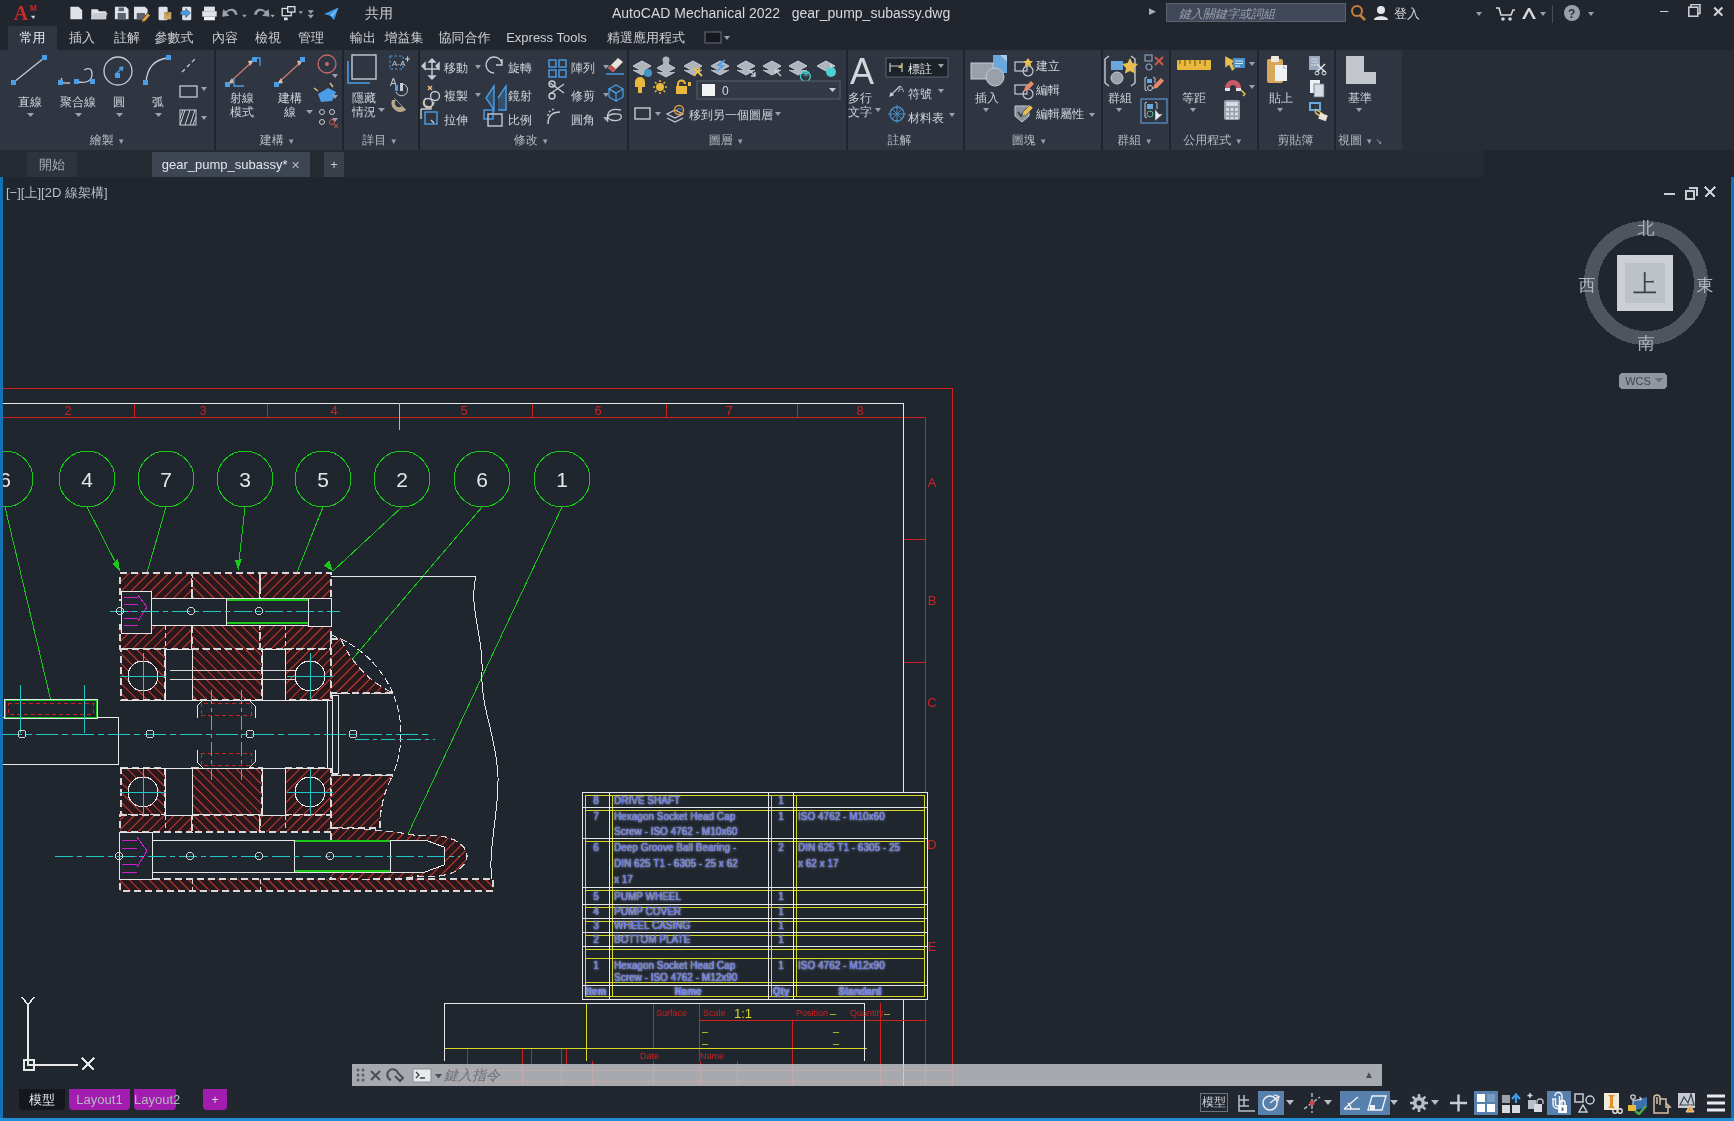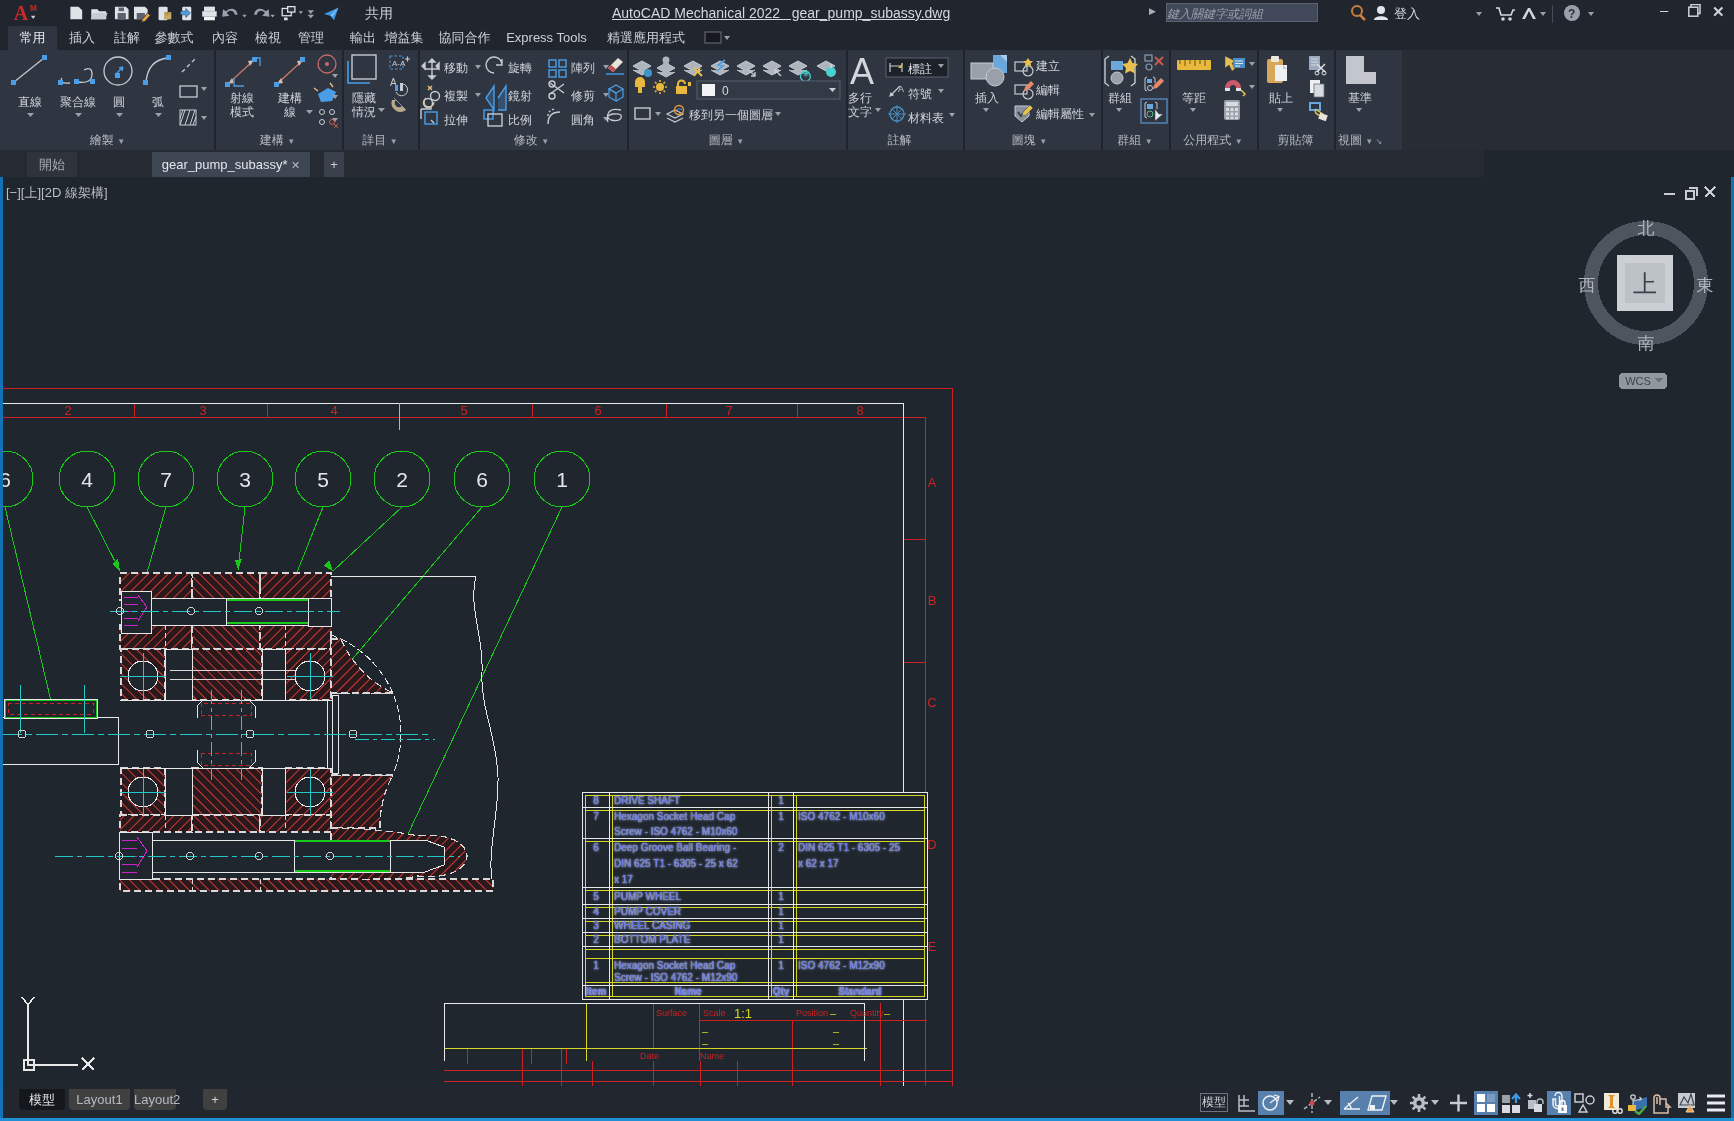"AutoCAD Mechanical 2022" #titlebar .ttl { text-decoration: underline -> none }
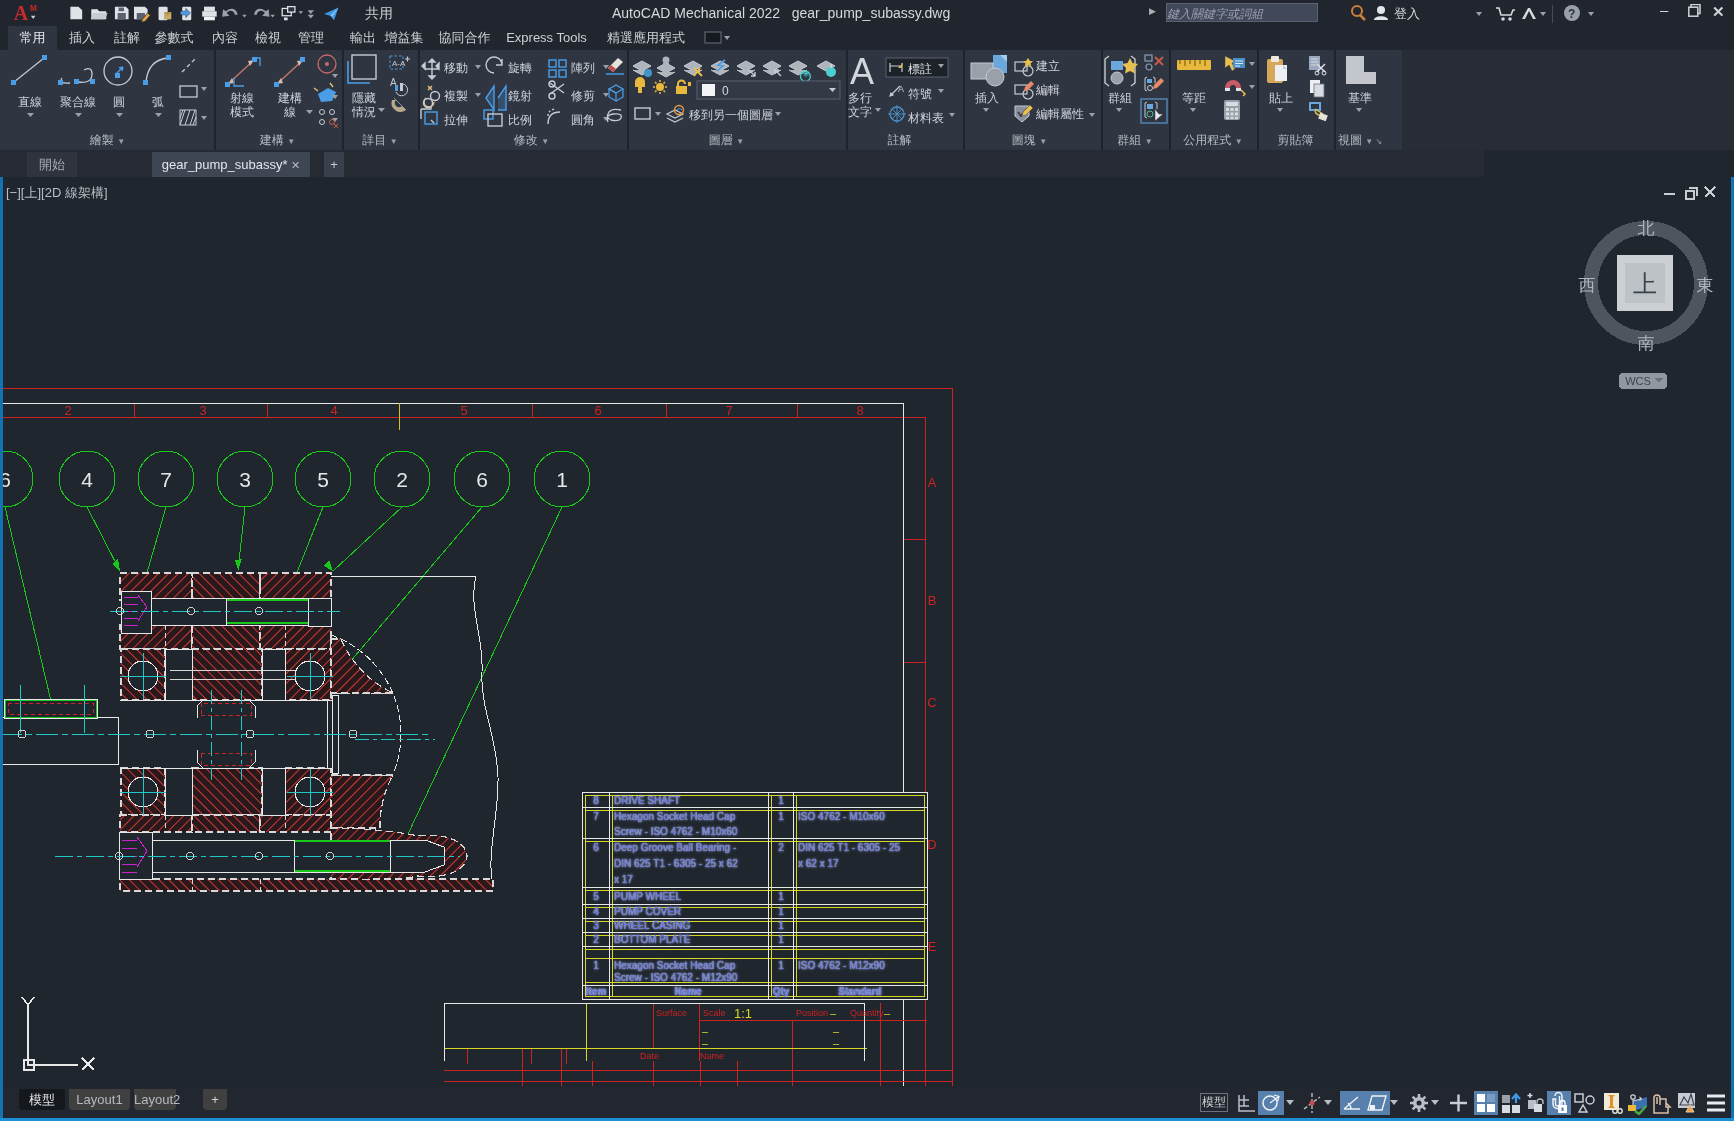"鍵入關鍵字或詞組" #searchbox { padding: 2px 0 -> 2px 12px; width: 152px -> 180px }
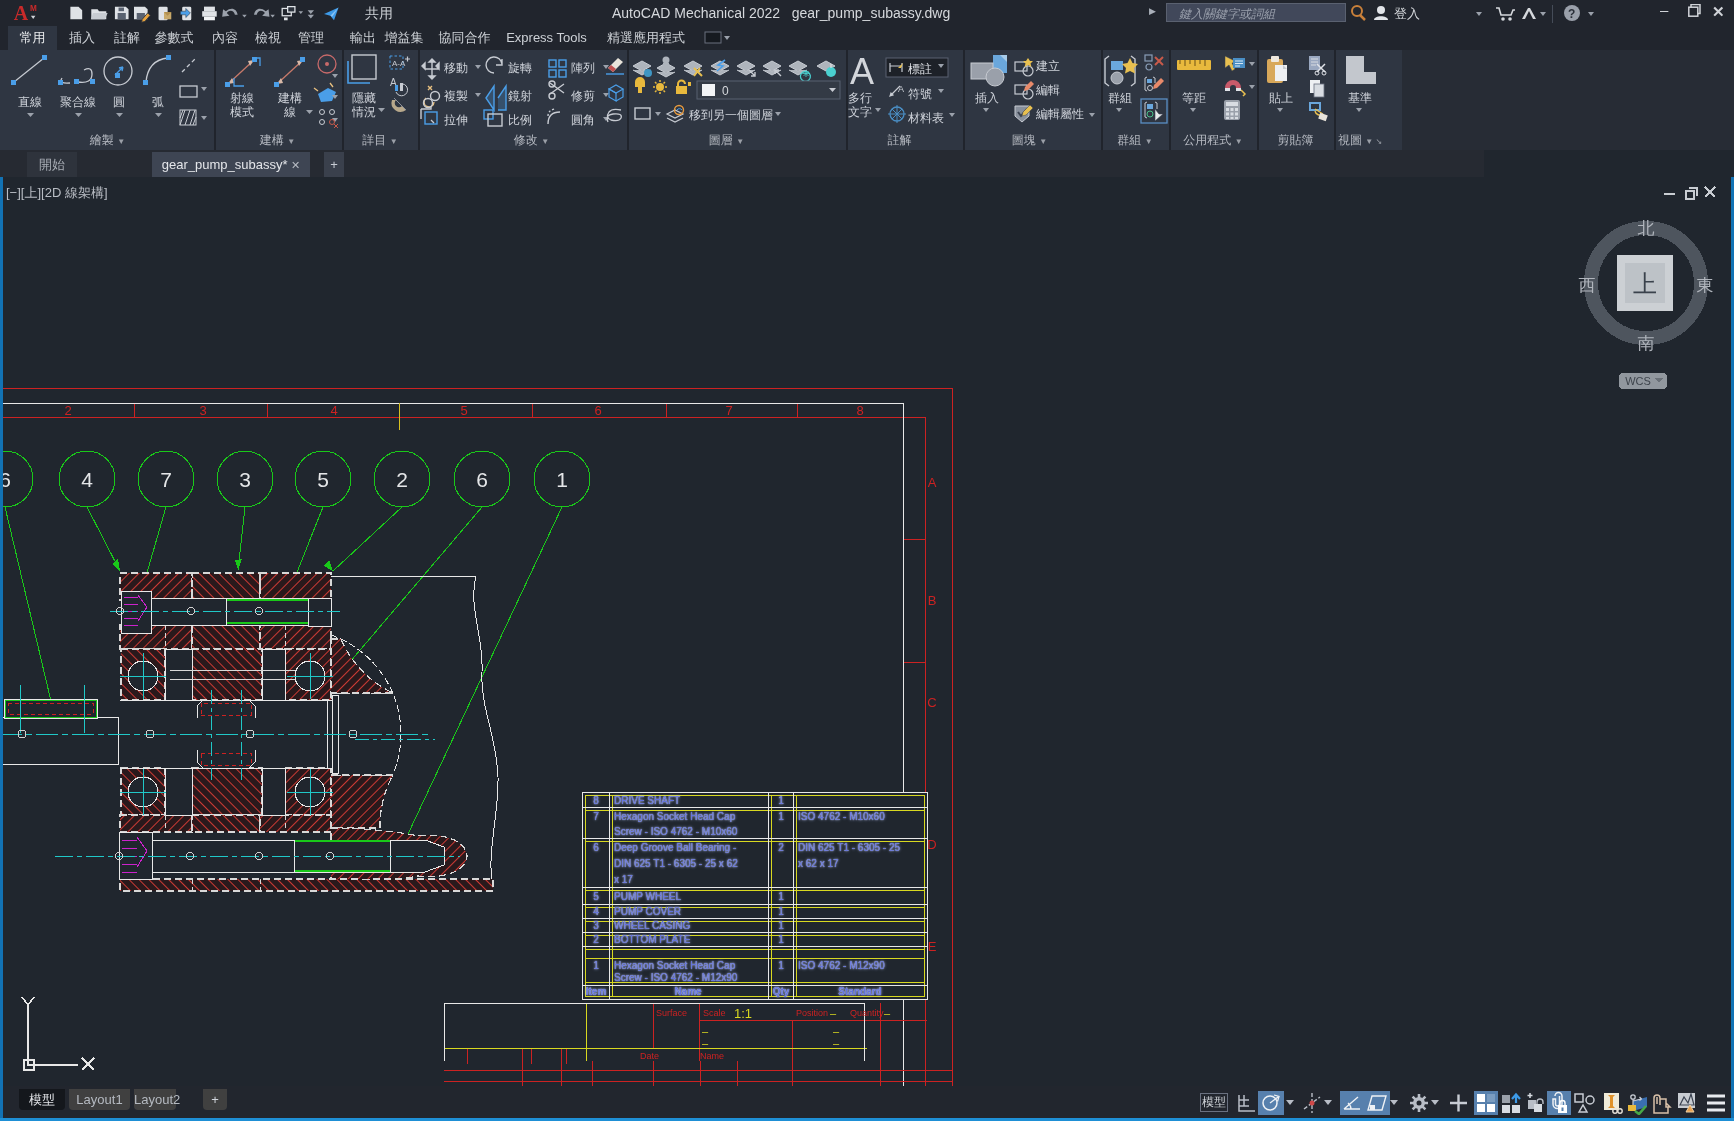"鍵入指令" div { html: none -> <div> <svg> <g> <circle></circle> <circle></circle> <circle></circle> <circle></circle> <circle></circle> <circle></circle> </g> <path></path> <path></path> <rect></rect> <path></path> <path></path> </svg> <div>鍵入指令</div> <div>▲</div> </div> }
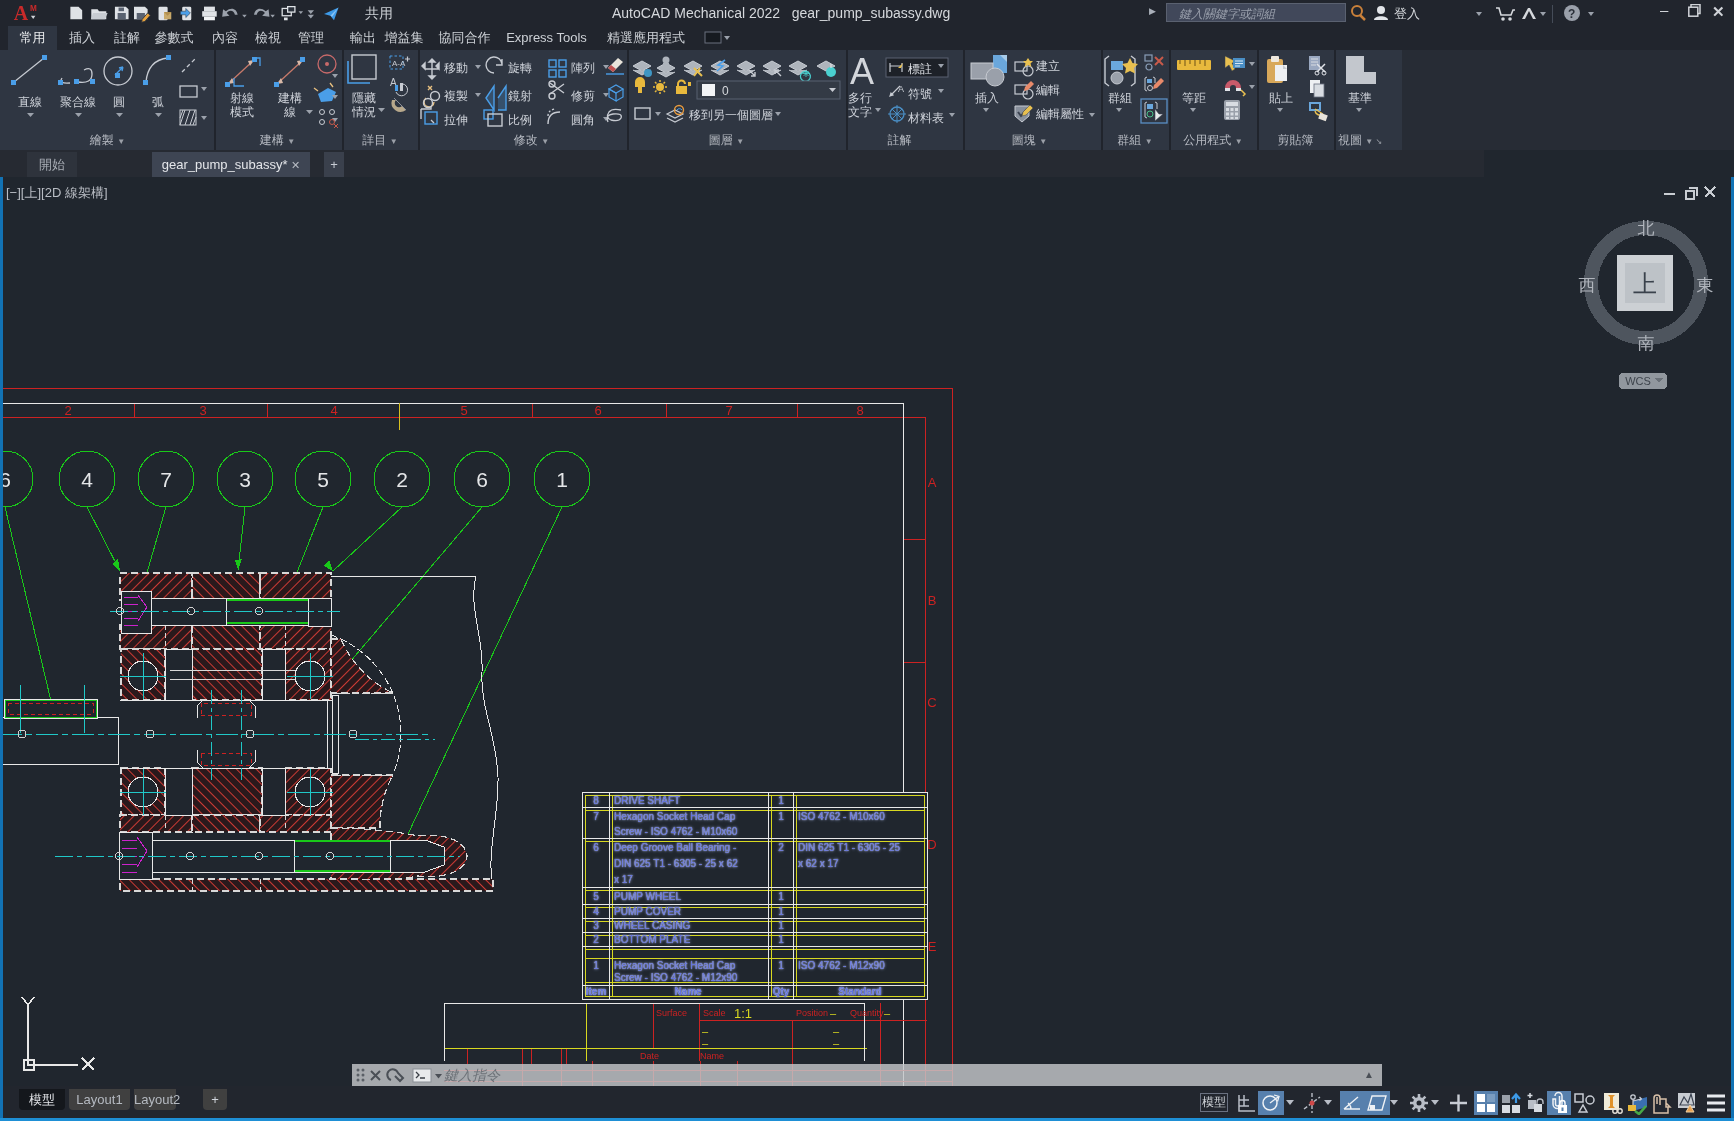"Layout1" .ltab { background: #404040 -> #a21caf }
